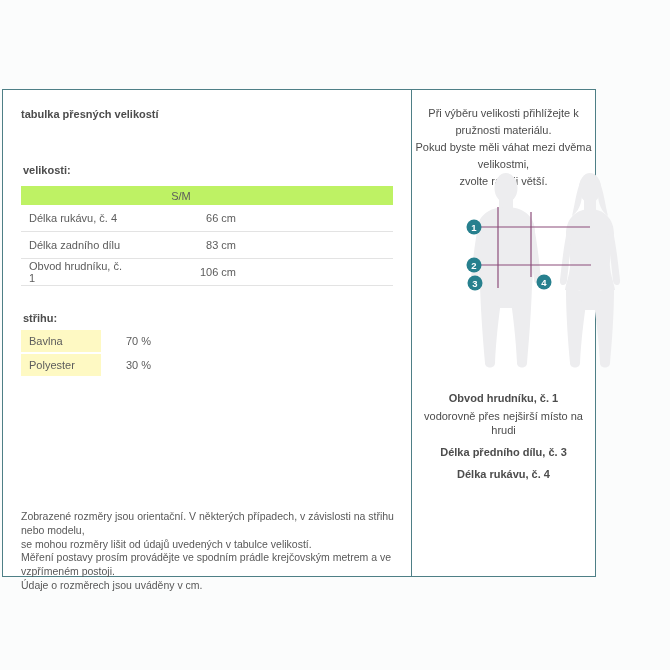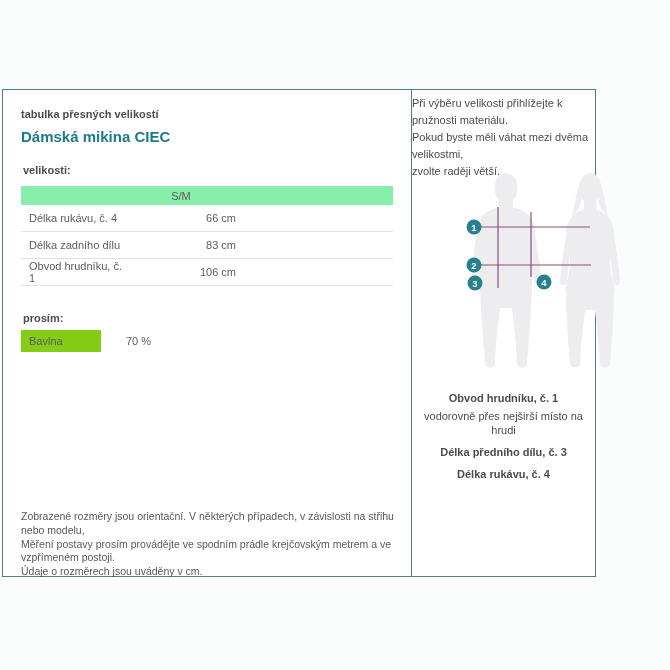"Při výběru velikosti přihlížejte k" .intro { text-align: left -> center; top: 5px -> 15px }
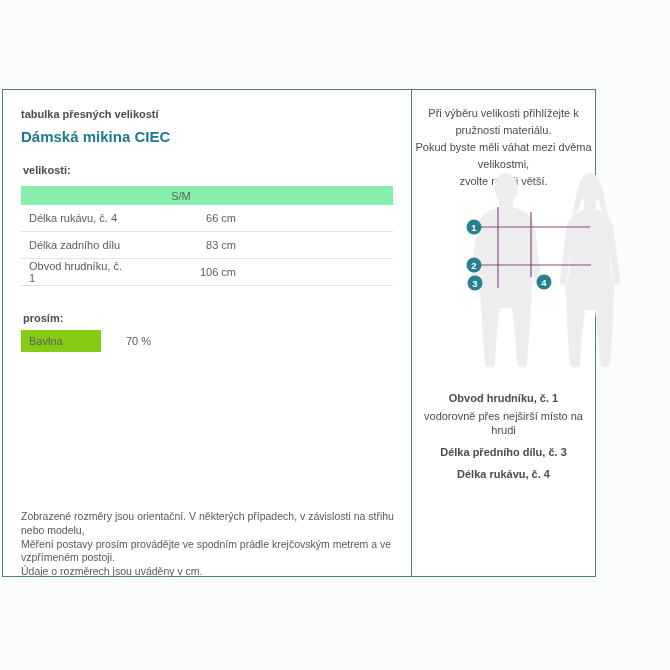"Dámská mikina CIEC" div.title { html: <div>Dámská mikina CIEC</div> -> none }
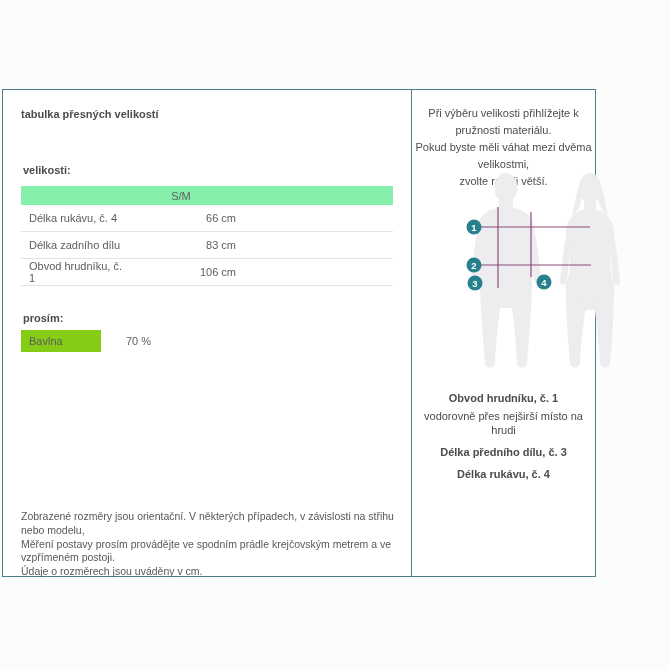"S/M" .size-table .thead { background: #86efac -> #bef264 }
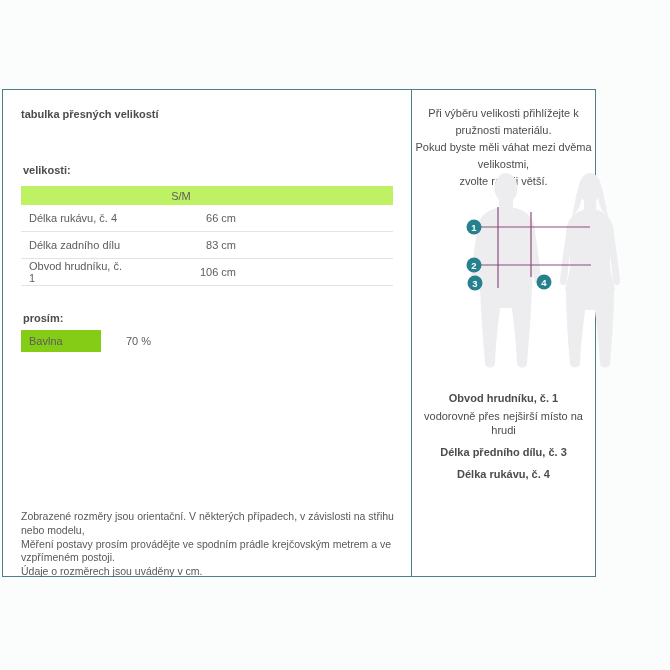"prosím:" div.comp-label { text: prosím -> střihu }
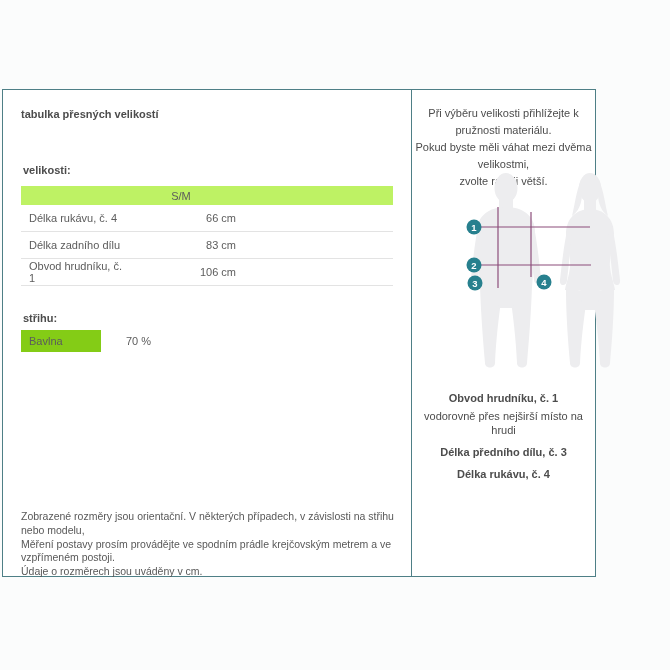"Bavlna" .comp-row .mat { background: #84cc16 -> #fef9c3 }
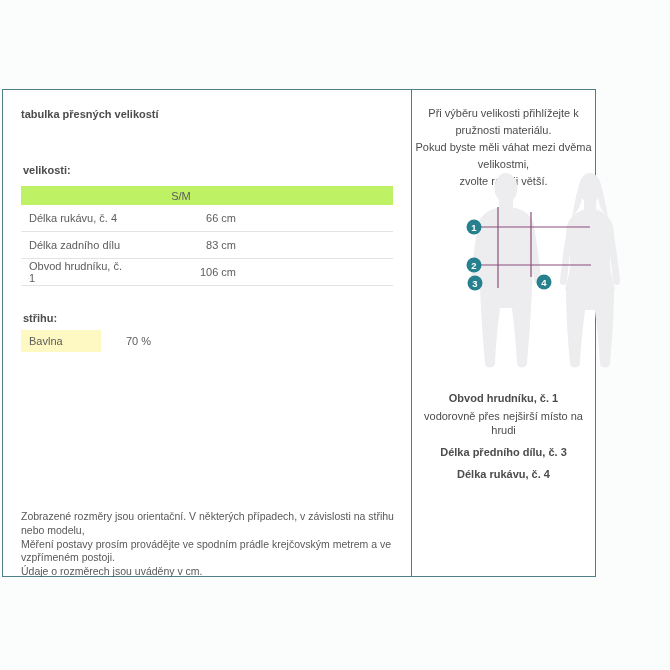"Polyester" div.comp-row { html: none -> <div> <div>Polyester</div> <div>30 %</div> </div> }
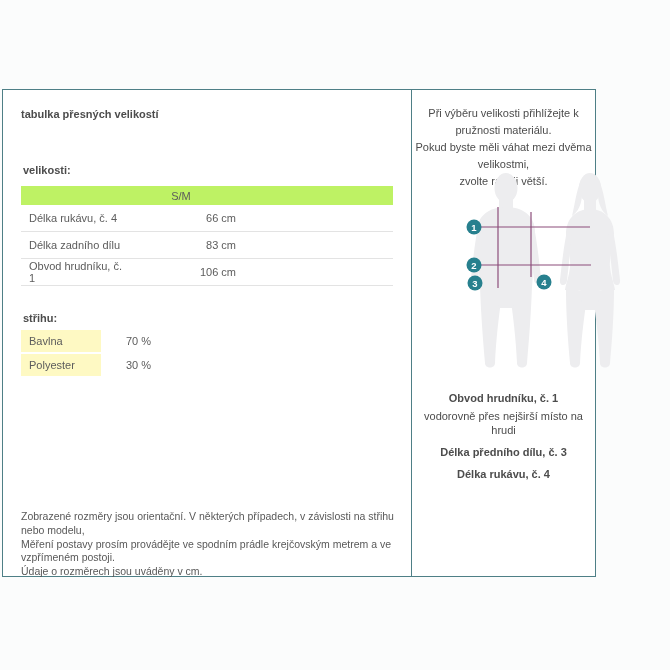"se mohou rozměry lišit od" div { html: none -> <div>se mohou rozměry lišit od údajů uvedených v tabulce velikostí.</div> }
